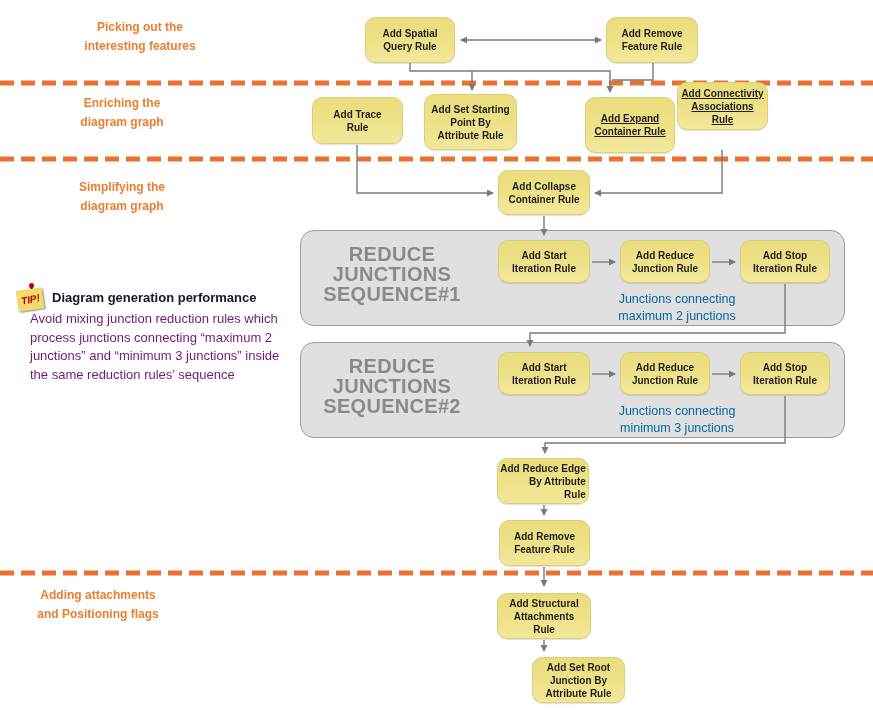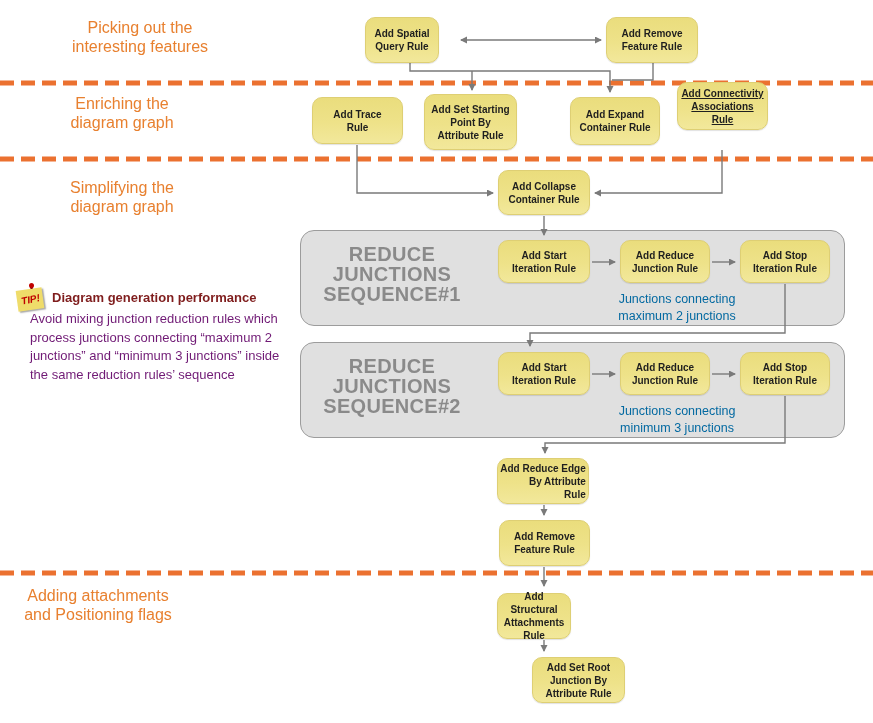"Picking out the" .heading { font-size: 16px -> 12px; font-weight: normal -> bold }
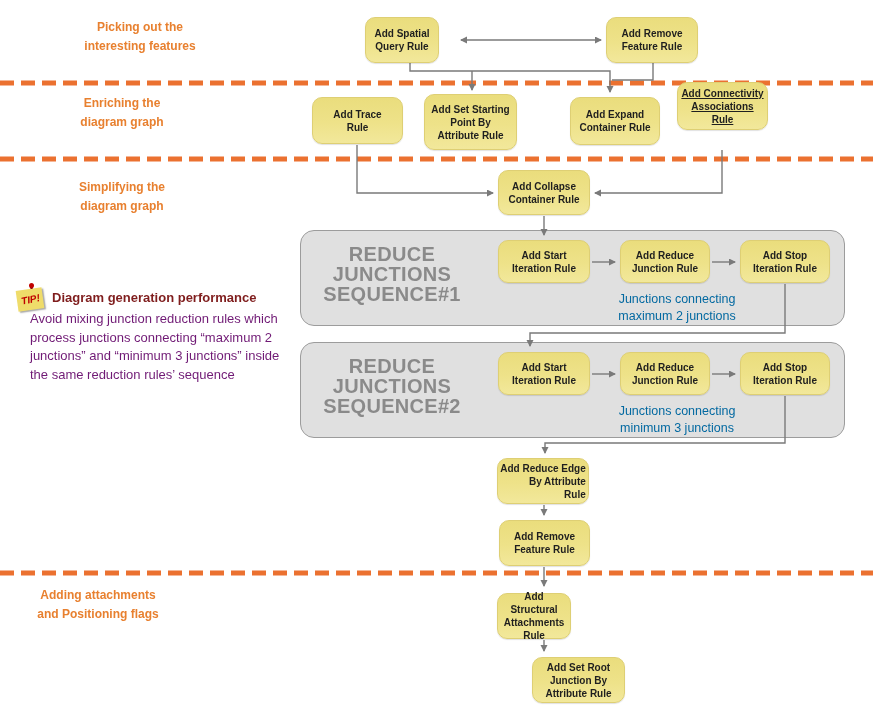"Add Spatial" div.box { width: 74px -> 90px }
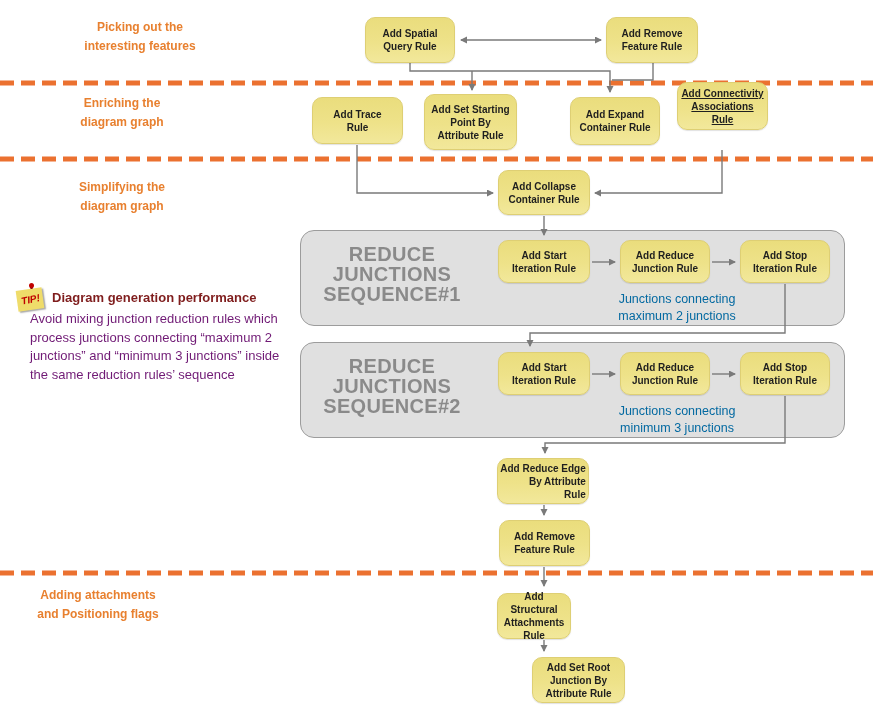"Add Expand" div.box { height: 48px -> 56px; left: 570px -> 585px; text-decoration: none -> underline }
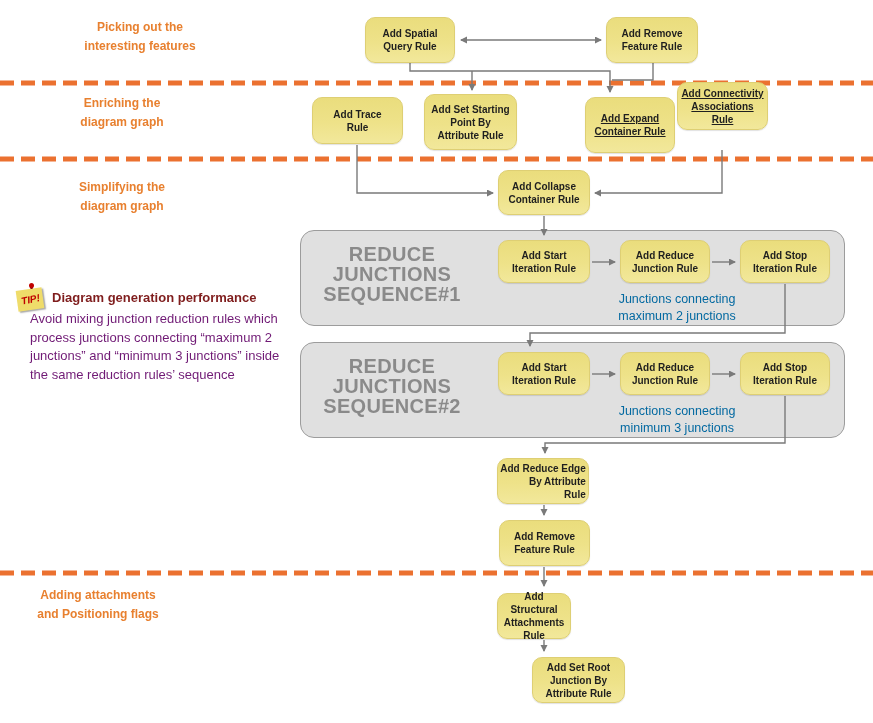"Diagram generation performance" .tip-title { color: #7f1d1d -> #0f172a }
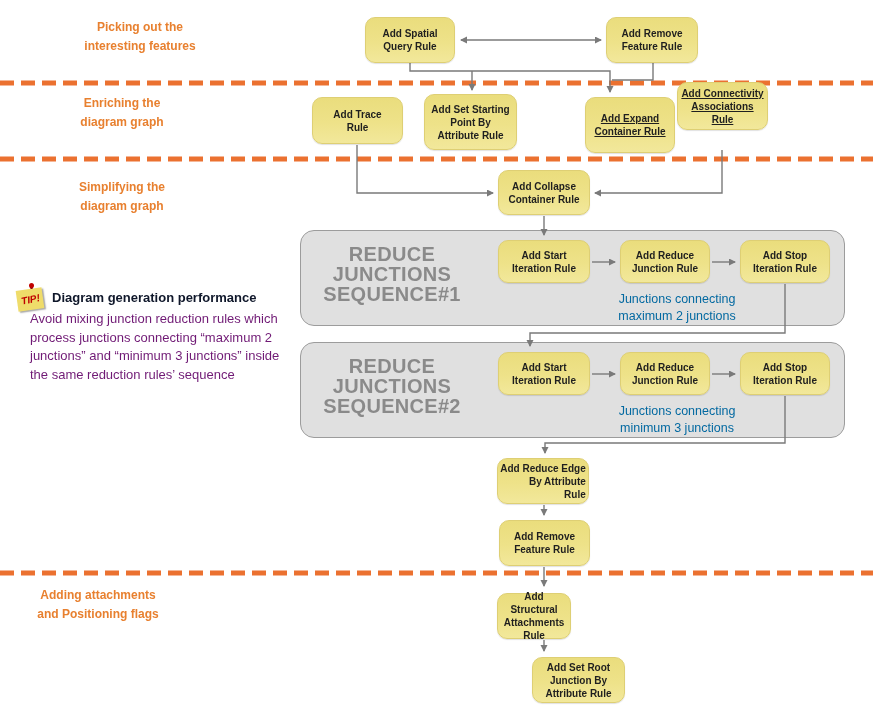"Add Structural" div.box { width: 74px -> 94px }
